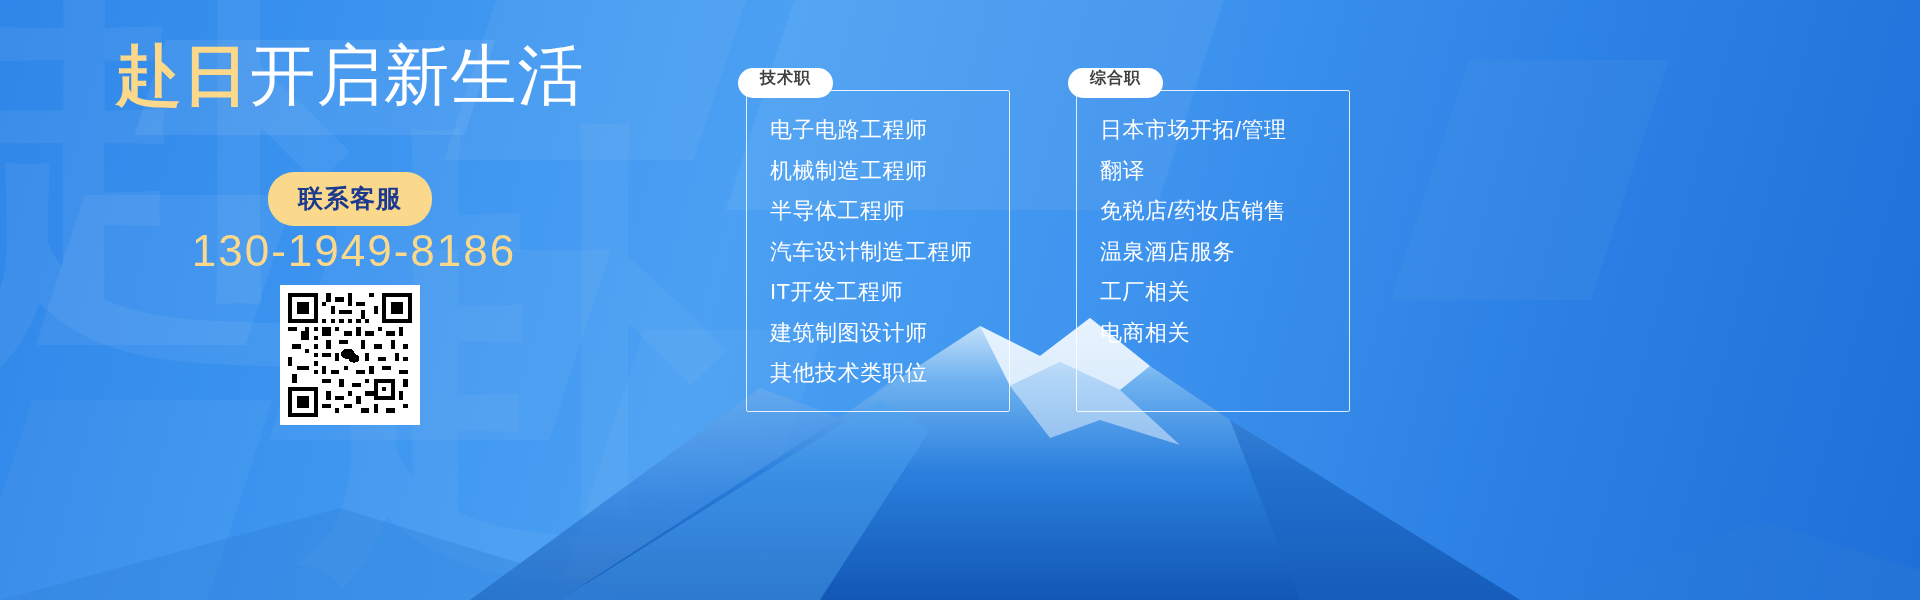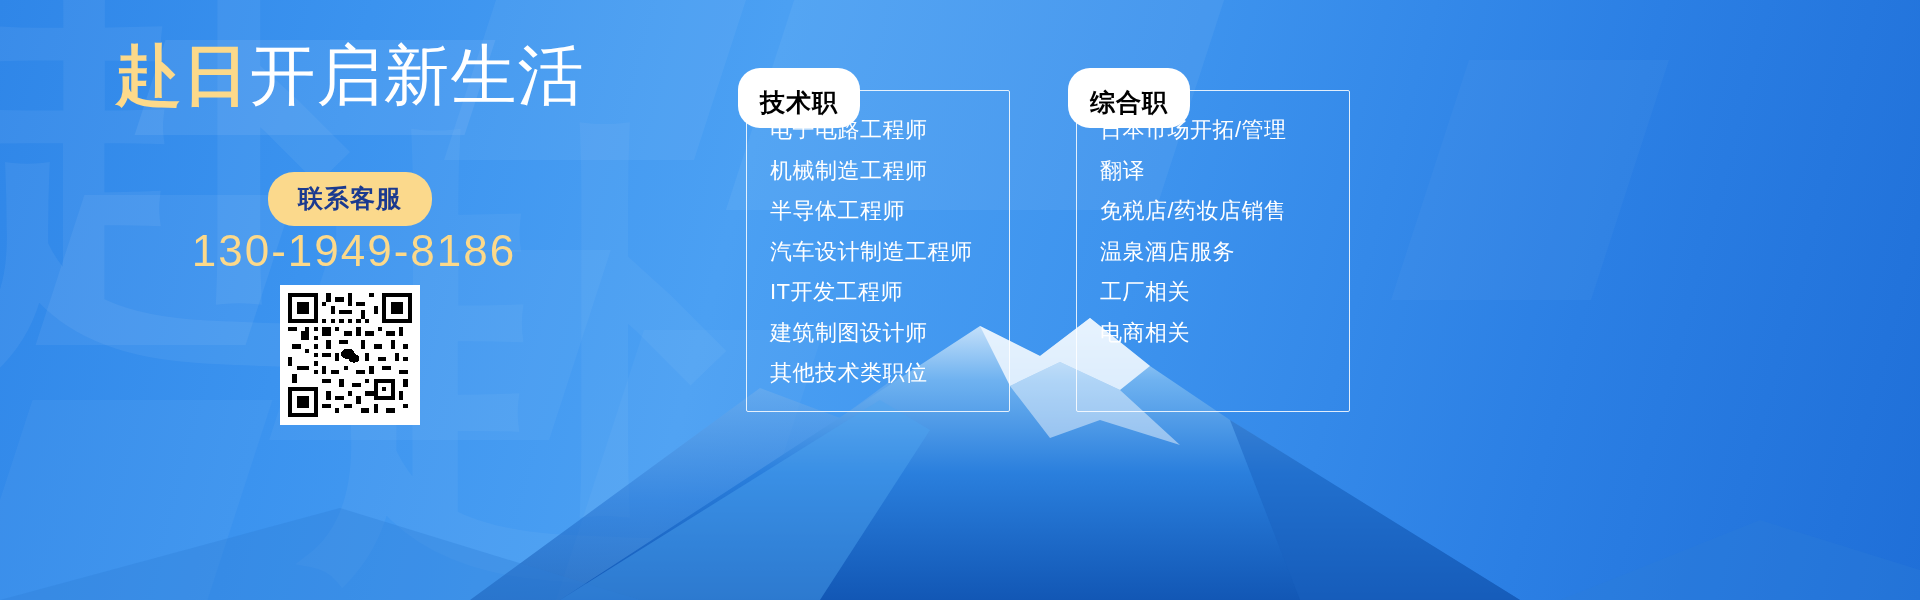"技术职" .col-badge { color: #000000 -> #404040; font-size: 25px -> 16px; padding: 18px 22px 9px -> 0 22px 9px }
